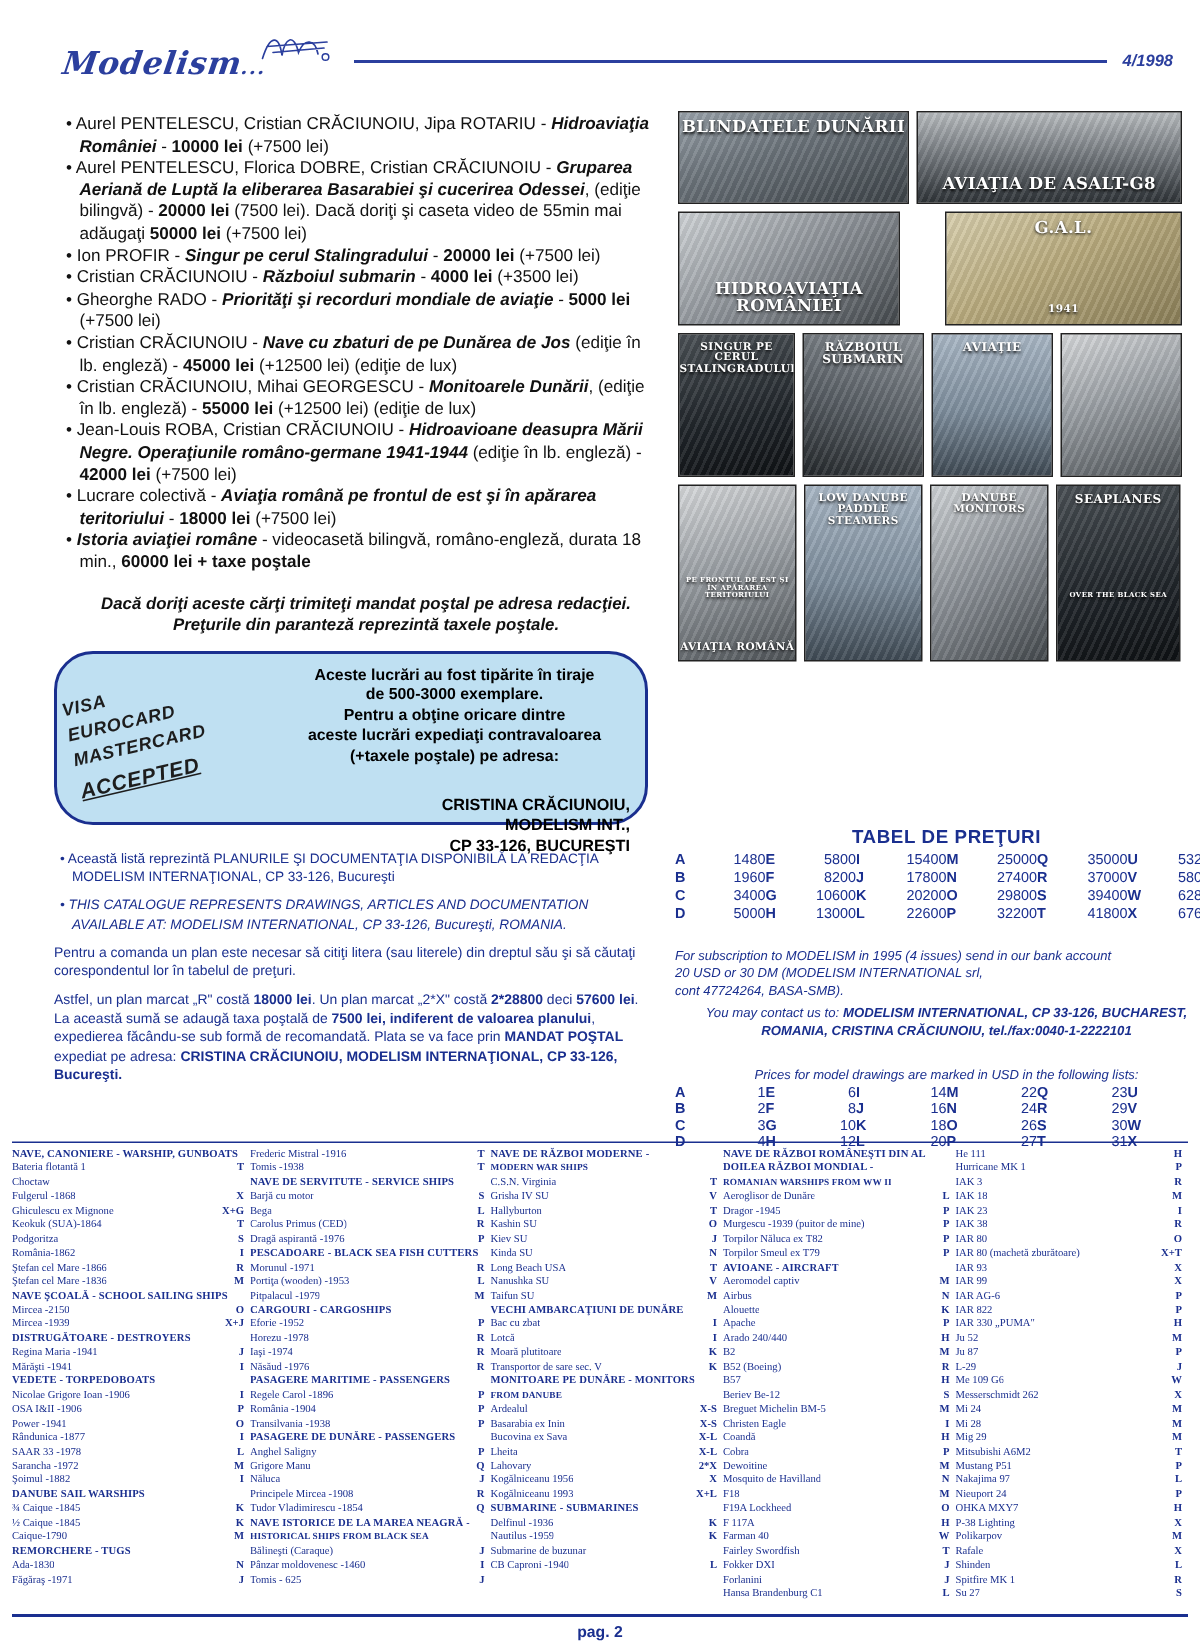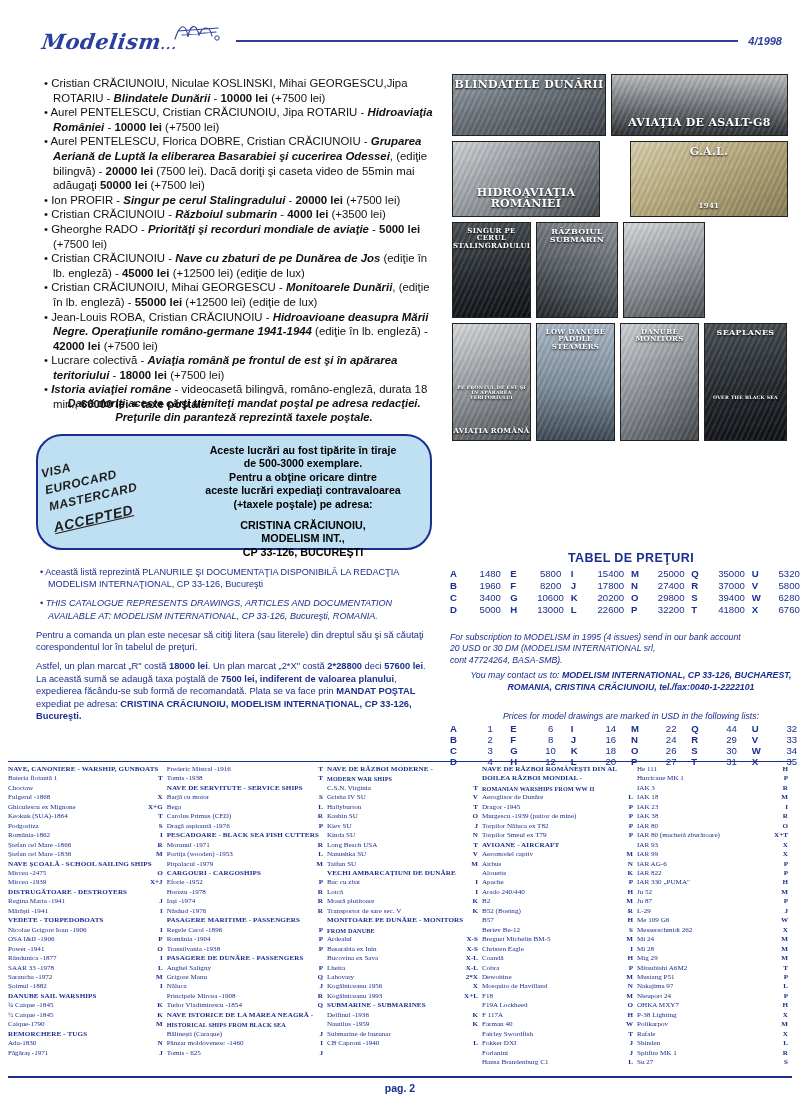"• Cristian CRĂCIUNOIU, Niculae" div.book-li { html: <div><span>• Cristian CRĂCIUNOIU, Niculae KOSLINSKI, Mihai GEORGESCU,</span><span>Jipa ROTARIU - </span><span>Blindatele Dunării</span><span> - </span><span>10000 lei</span><span> (+7500 lei)</span></div> -> none }
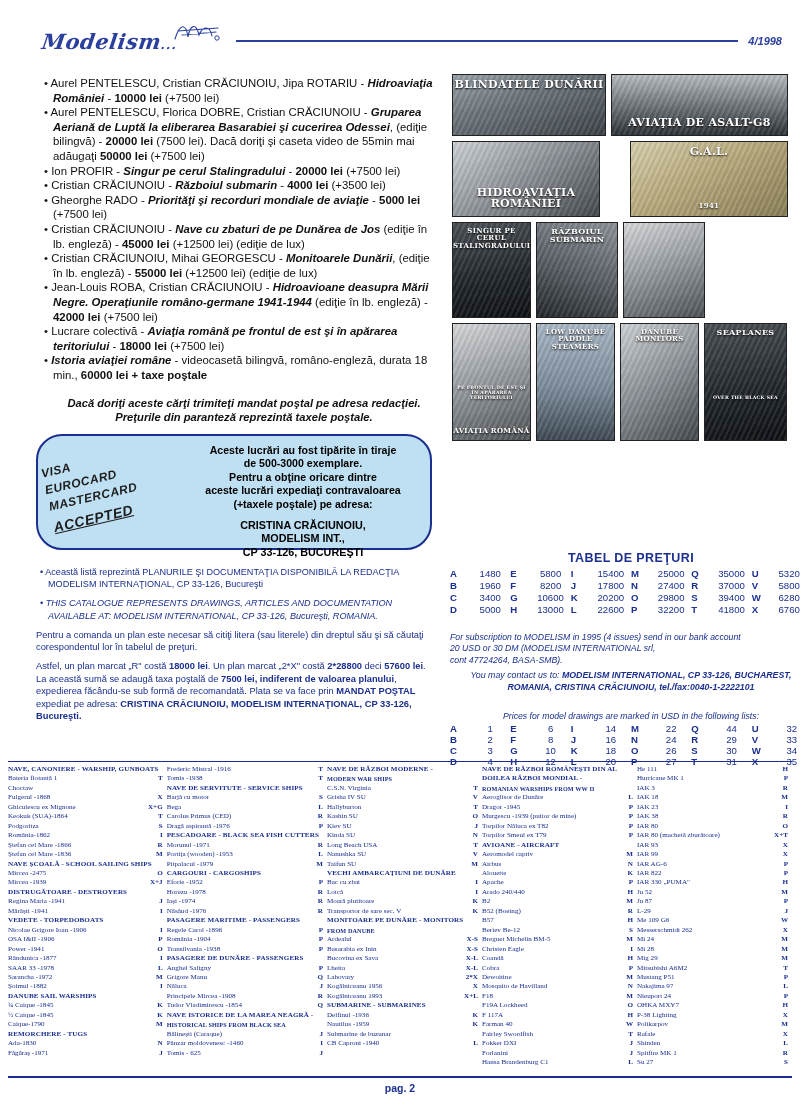"AVIAŢIE" div.cov { html: none -> <div> <div></div> <div>AVIAŢIE</div> </div> }
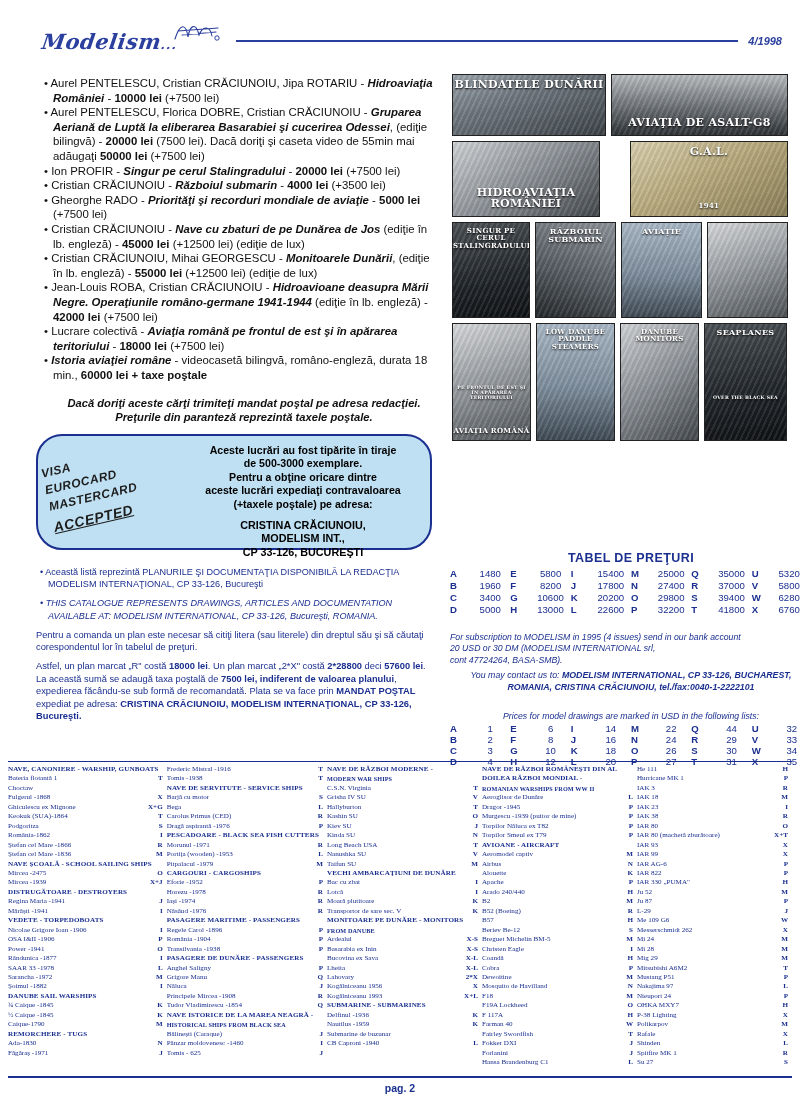"CRISTINA CRĂCIUNOIU," .visa-addr { margin-top: 8px -> 20px; text-align: none -> right }
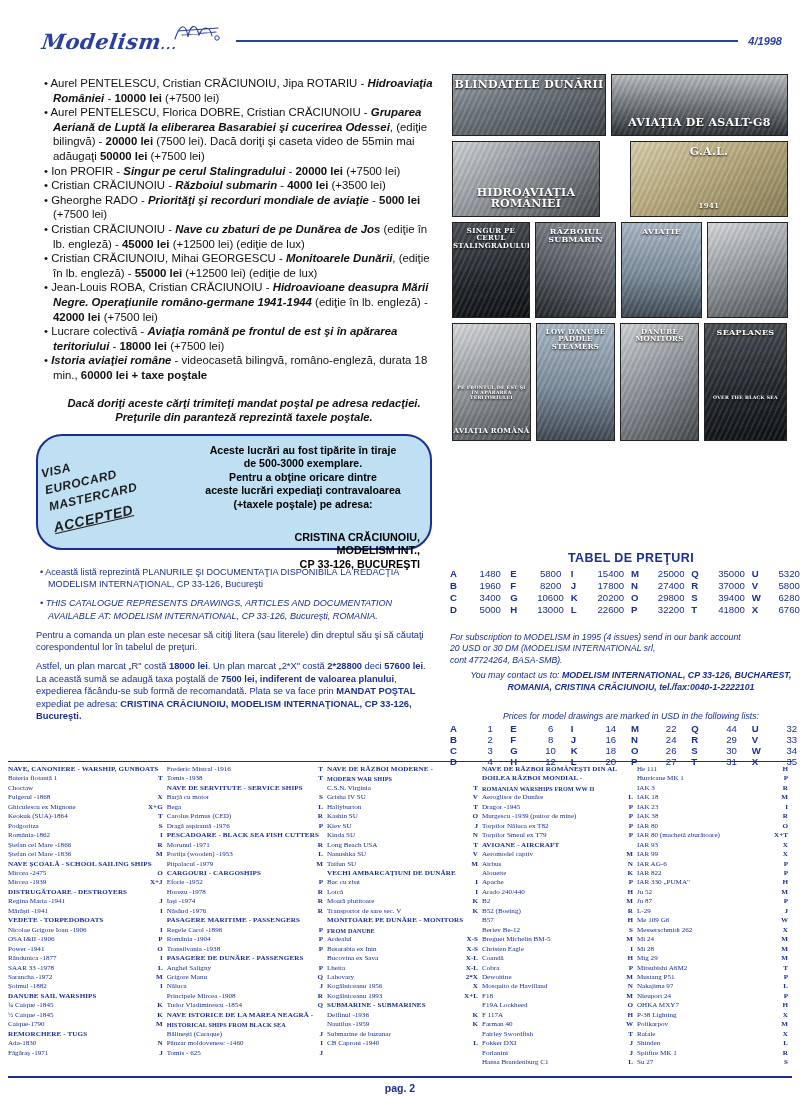"1480" td.v { text-align: center -> right }
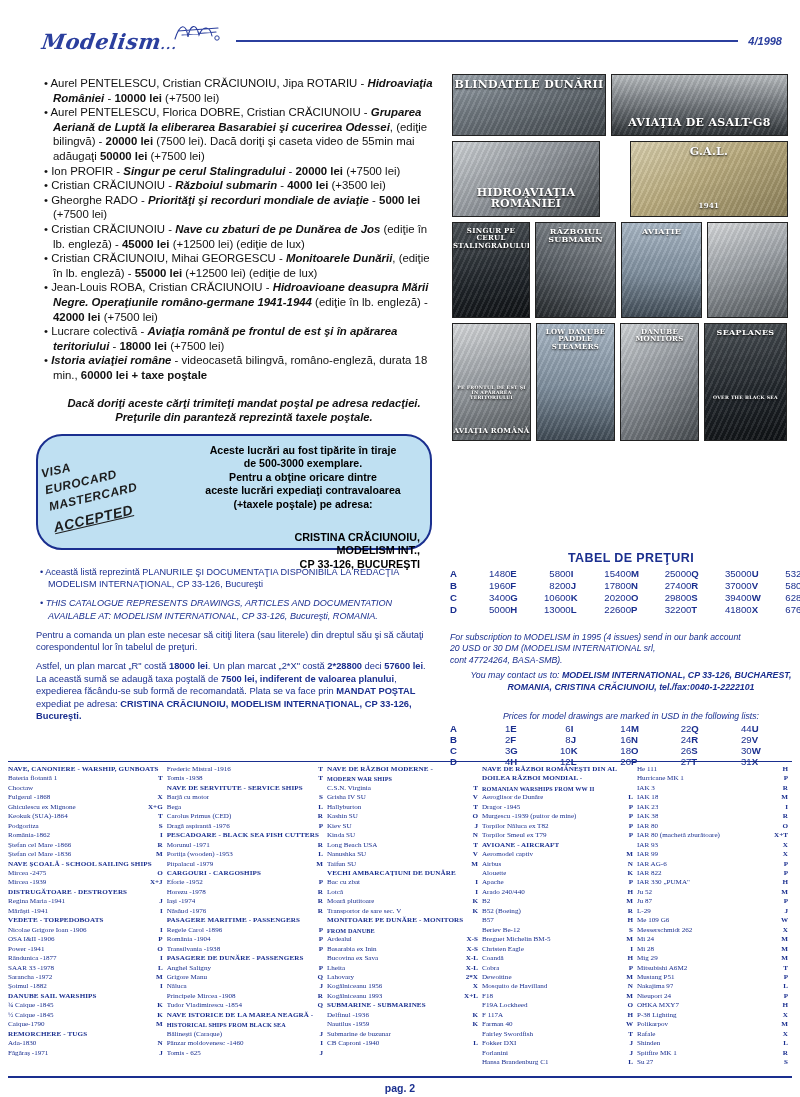"44" td.v { text: 44 -> 23 }
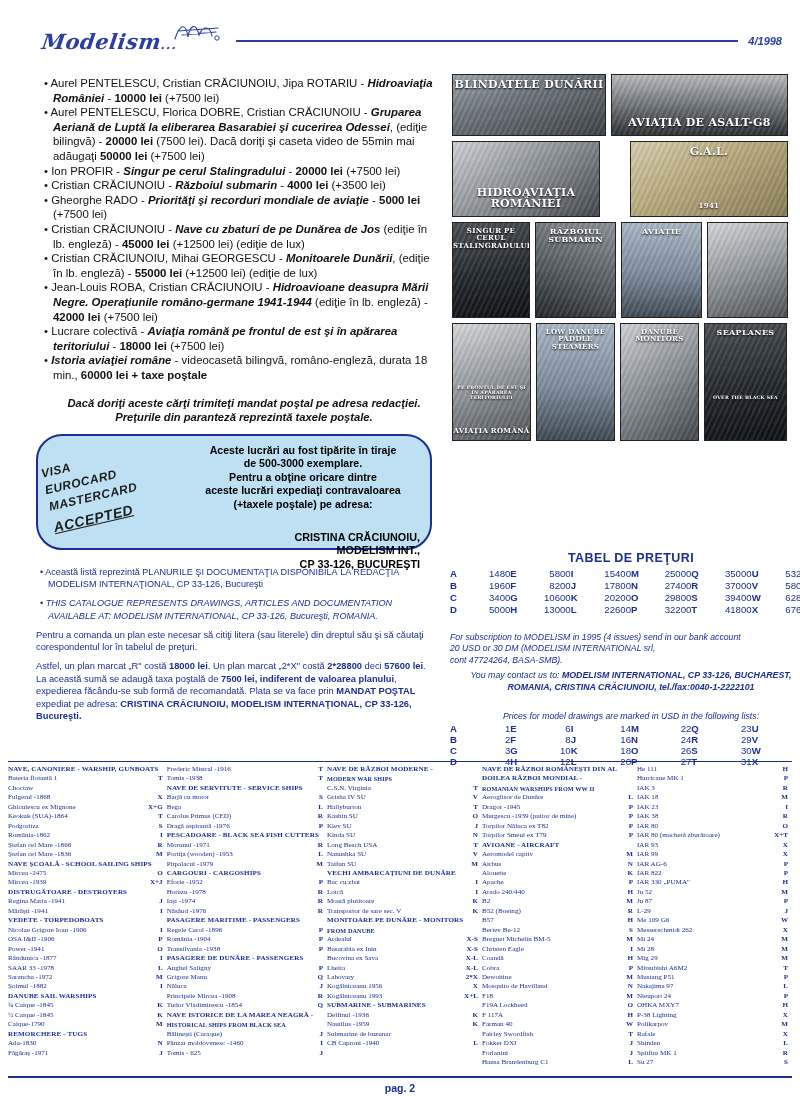"Mircea -2475" span.nm { text: -2475 -> -2150 }
